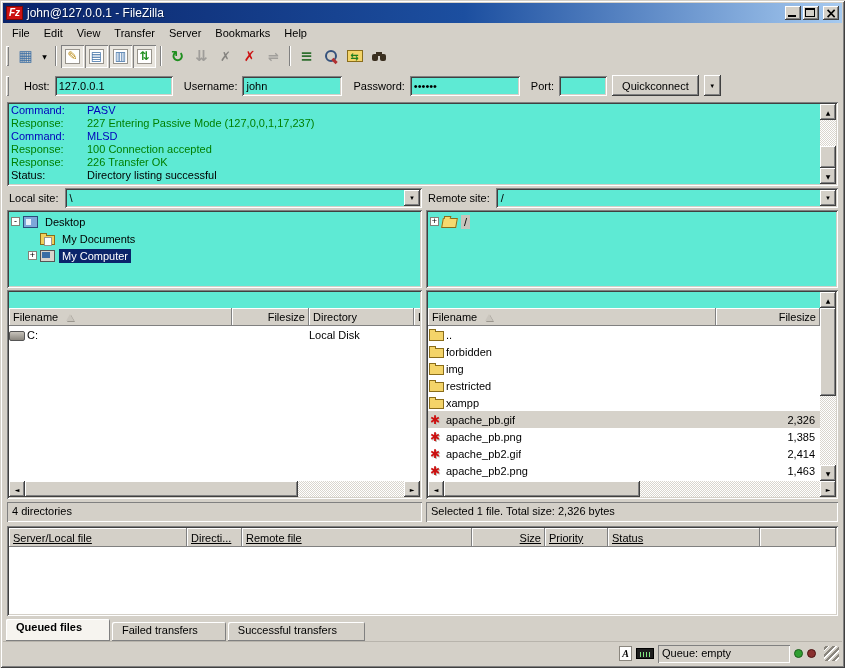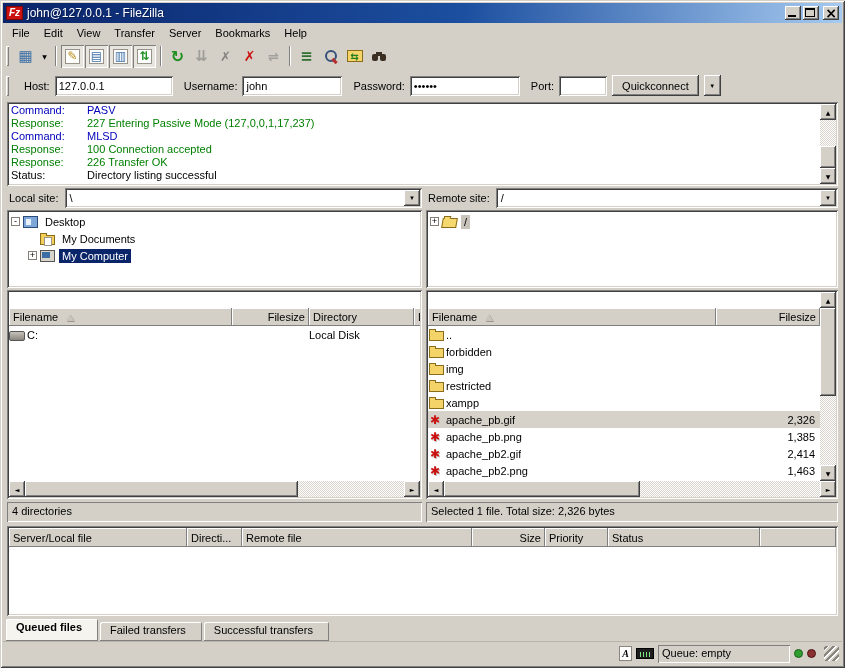"127.0.0.1" .sunken-field { background: #ffffff -> #5eead4 }
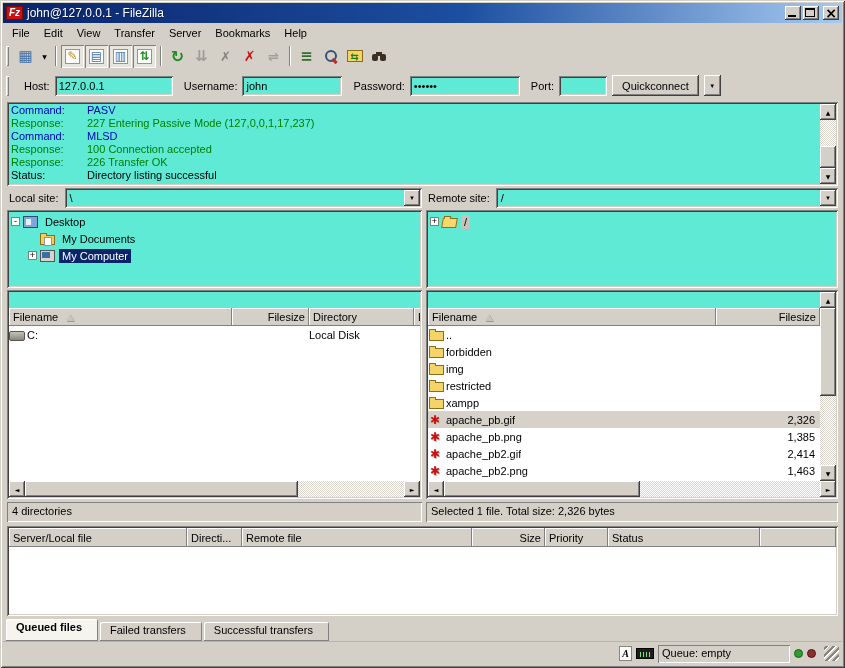"Server/Local file" .queuebox { text-decoration: none -> underline }
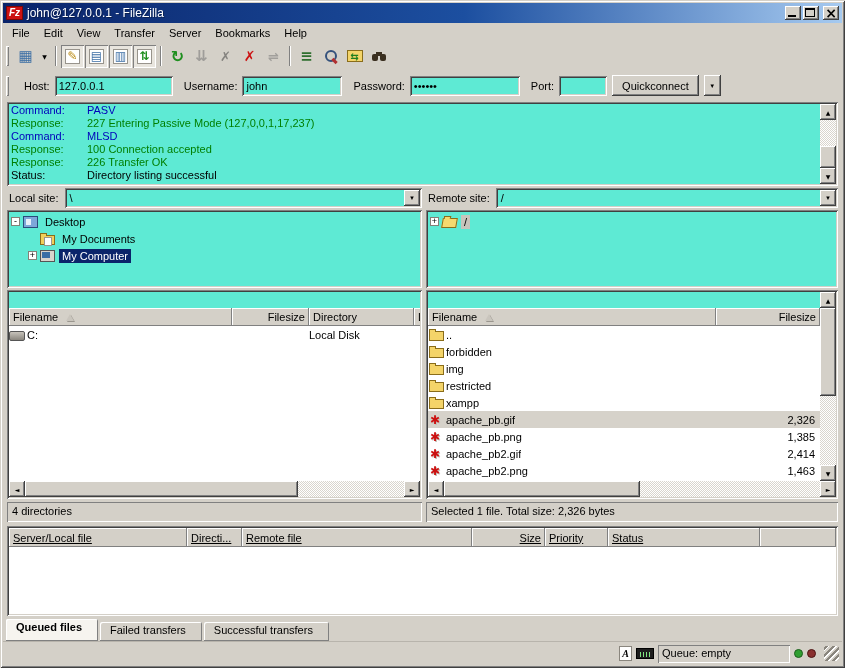"Queued files" .tab { padding: 2px 16px 0 10px -> 2px 28px 0 10px }
